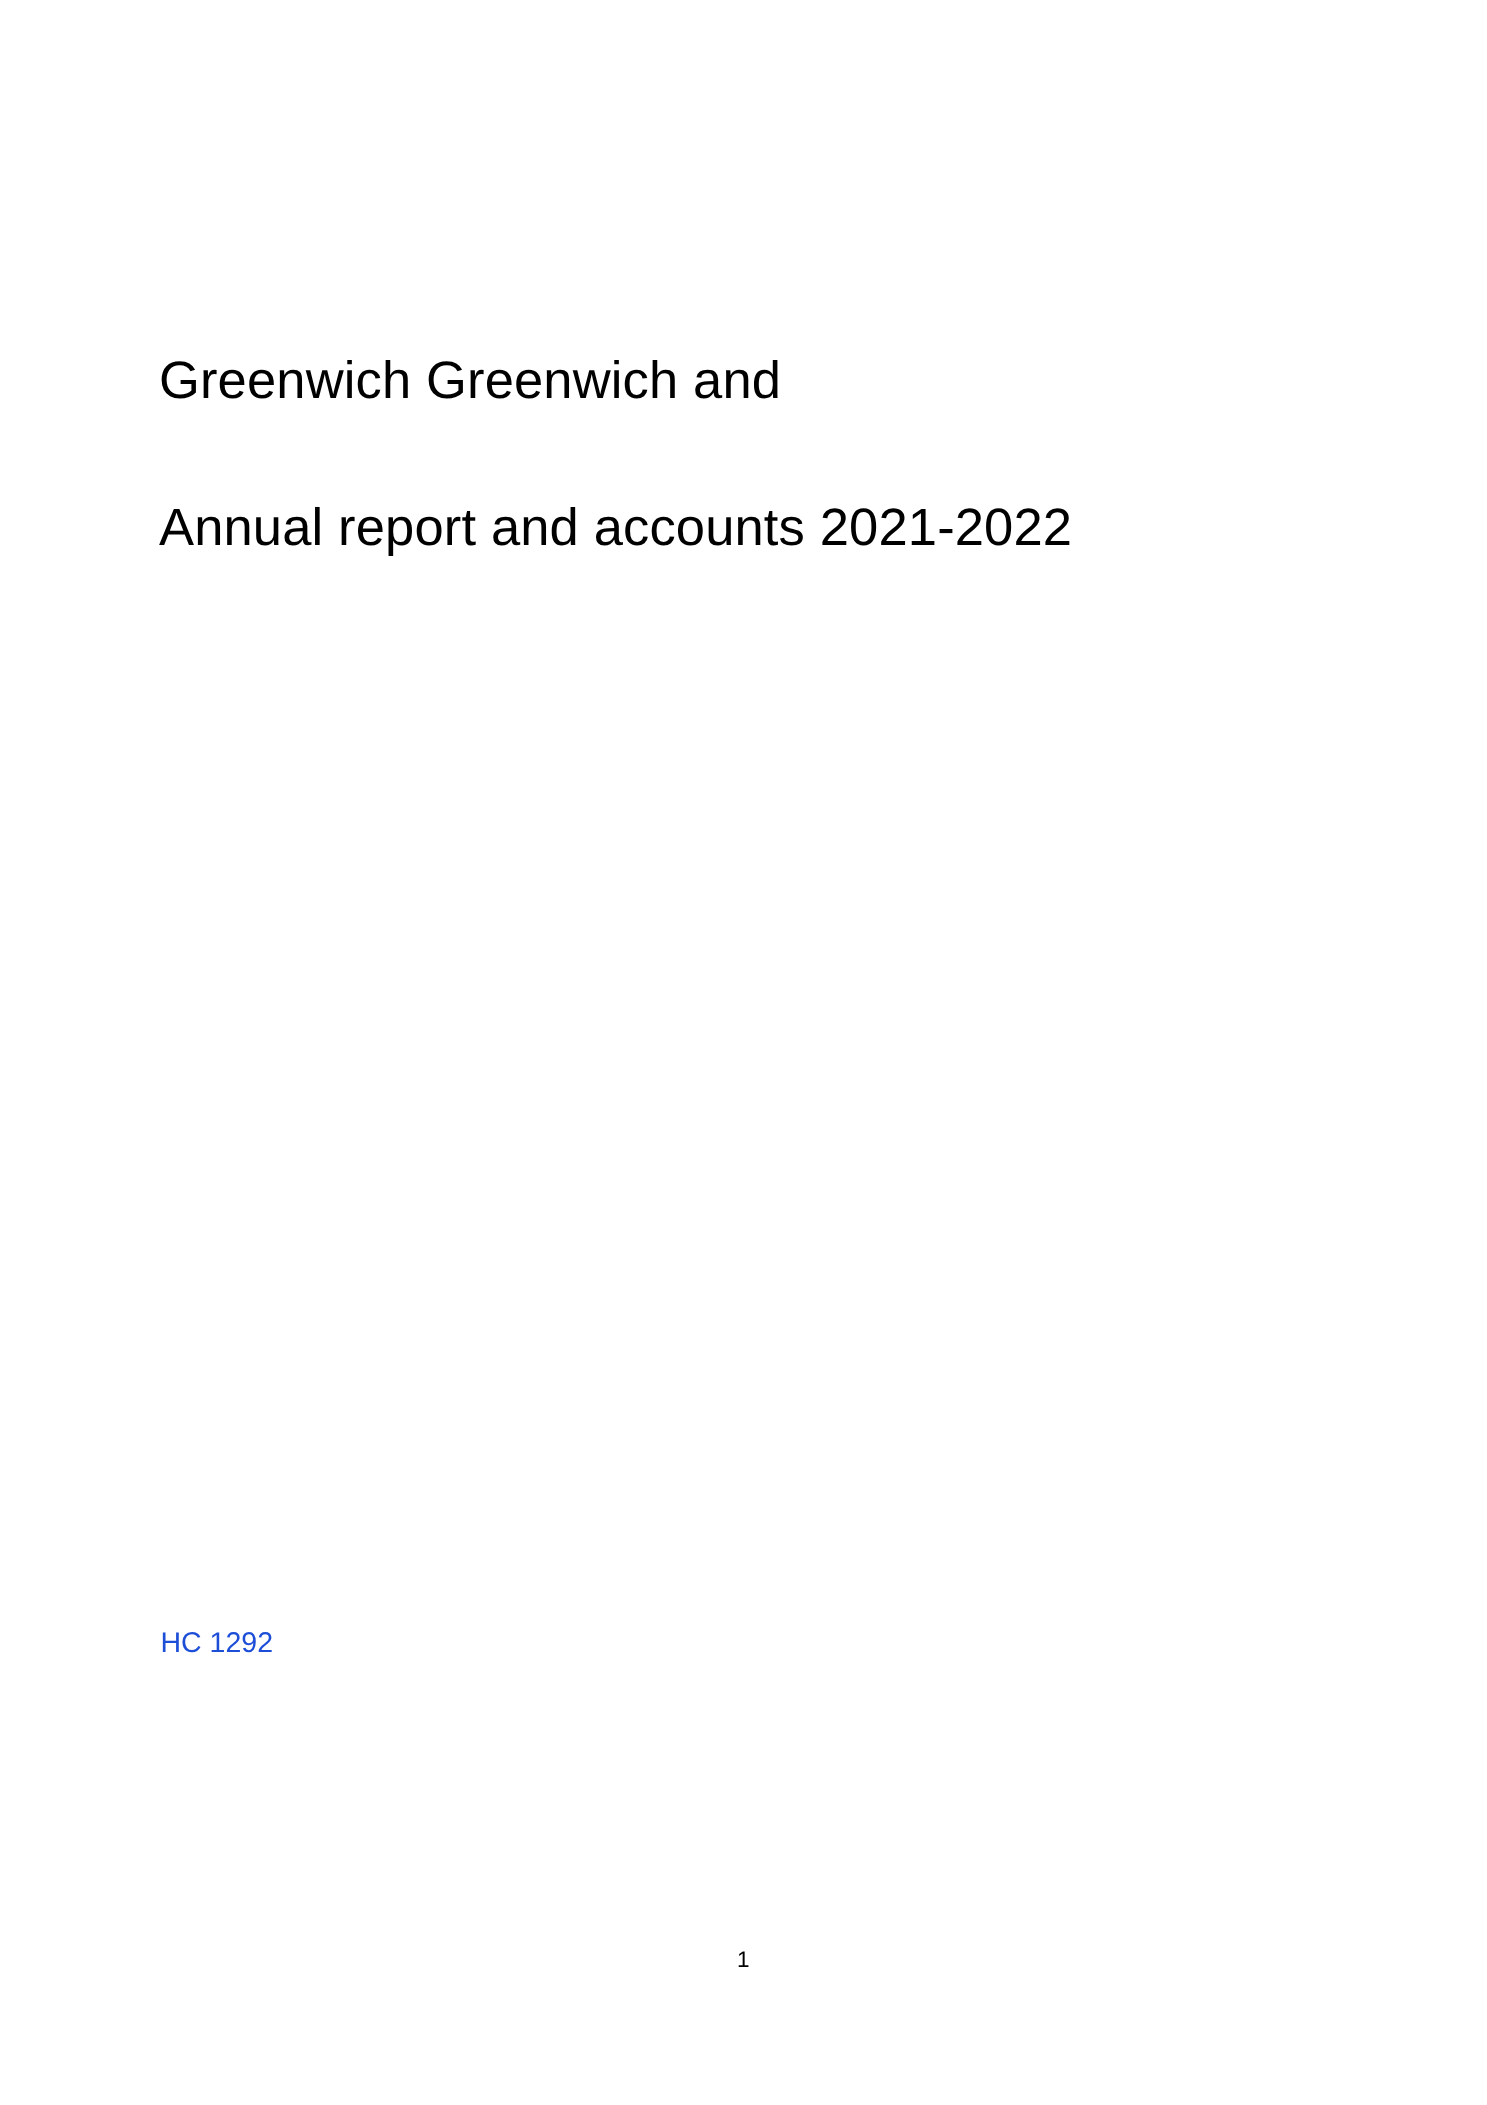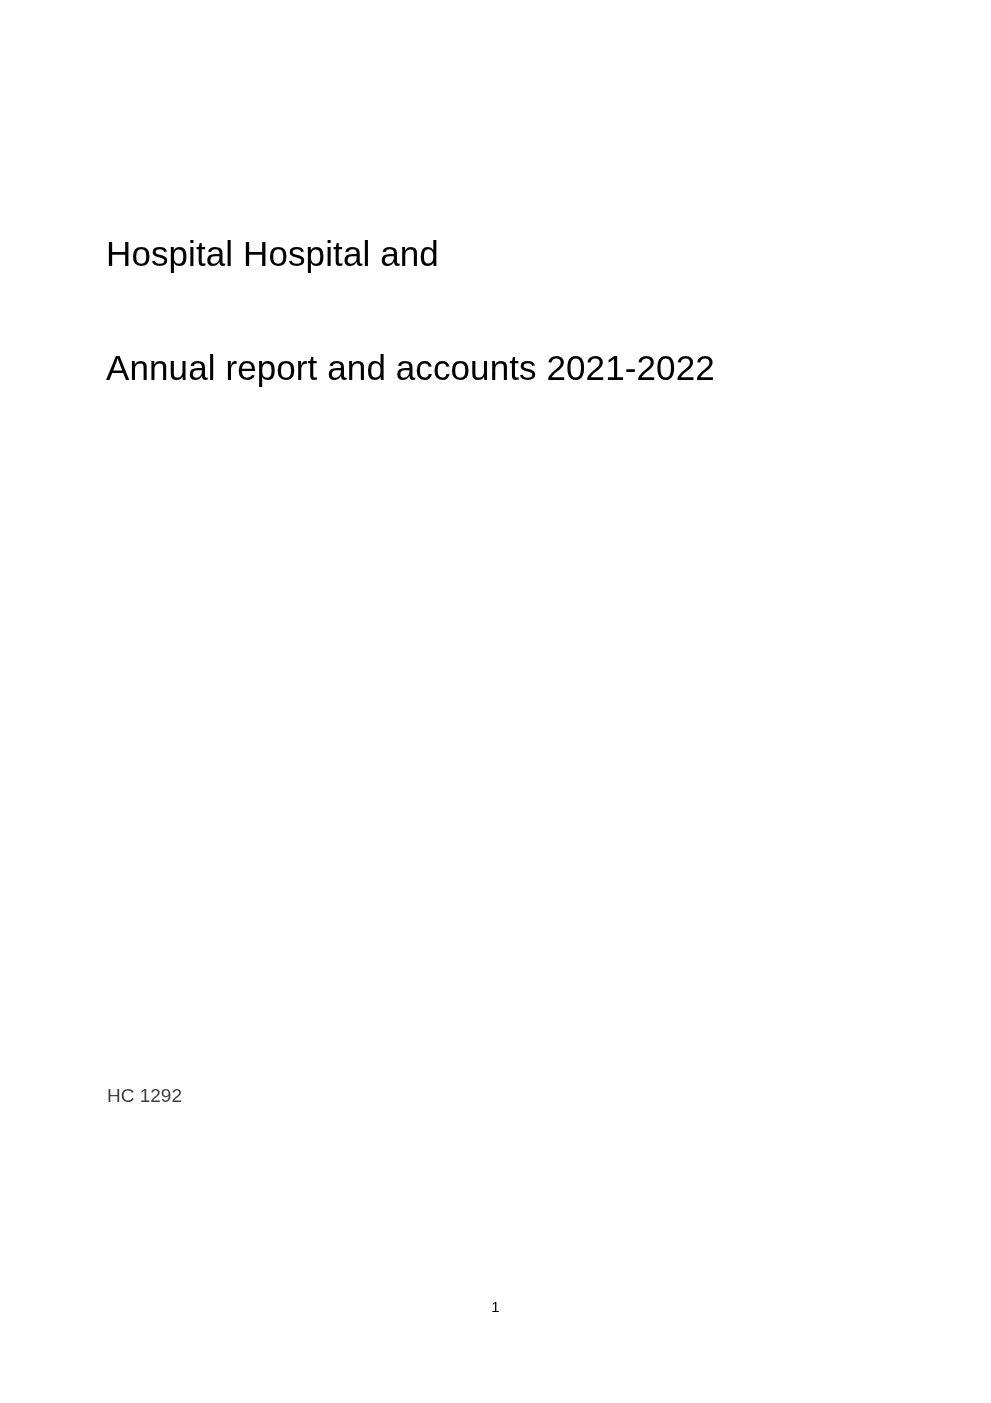"Hospital Hospital and" div.org-line { text: Hospital Hospital -> Greenwich Greenwich }
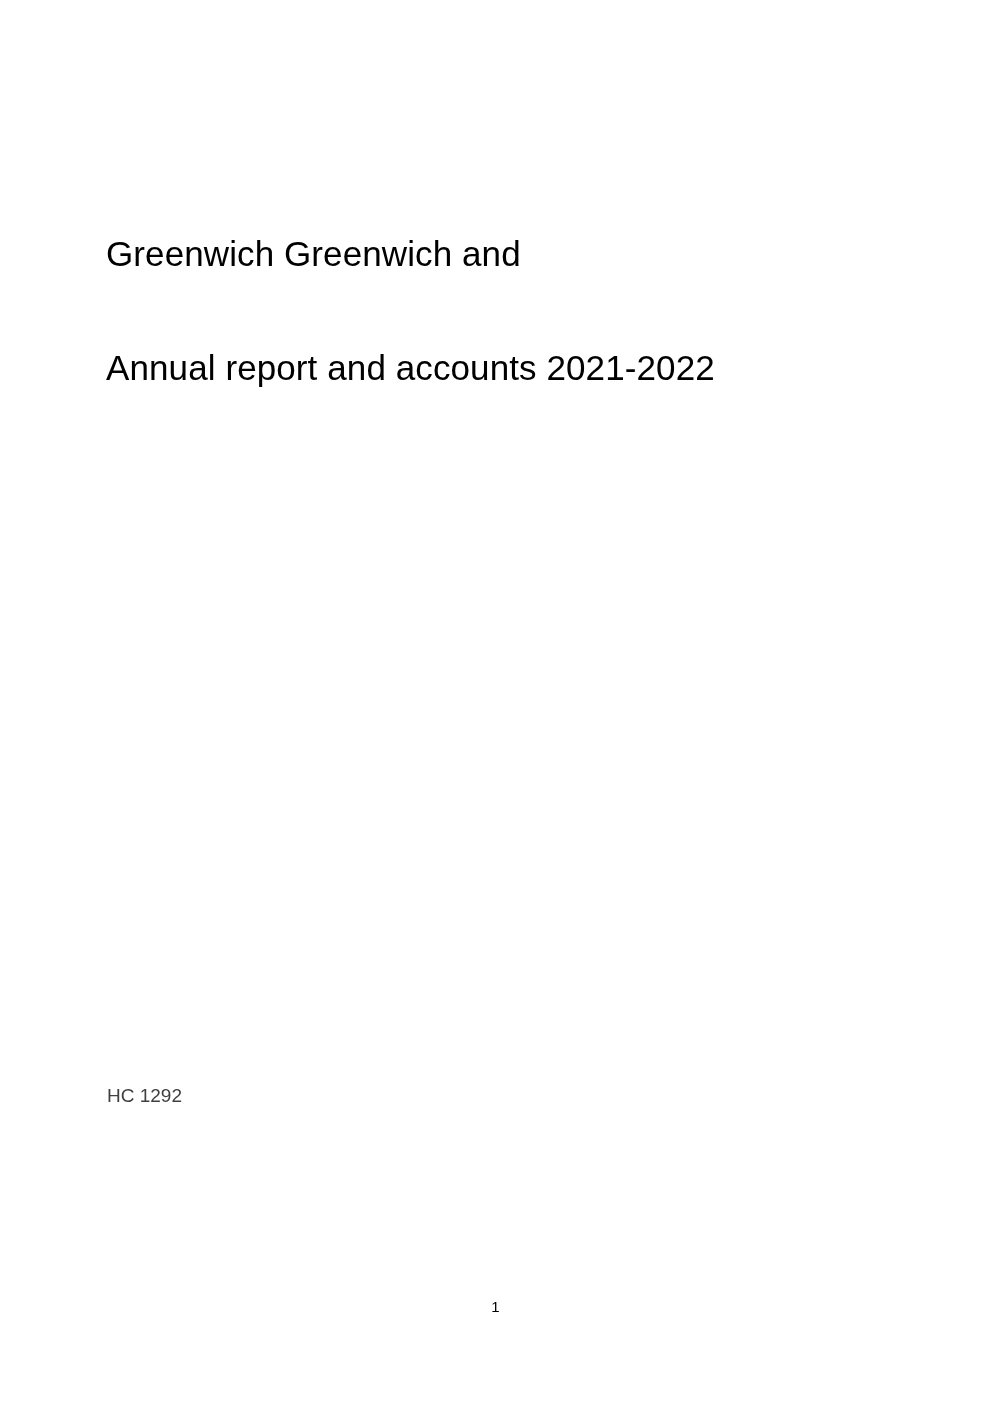"Annual report and accounts 2021-2022" .doc-title { margin-top: 64px -> 48px }
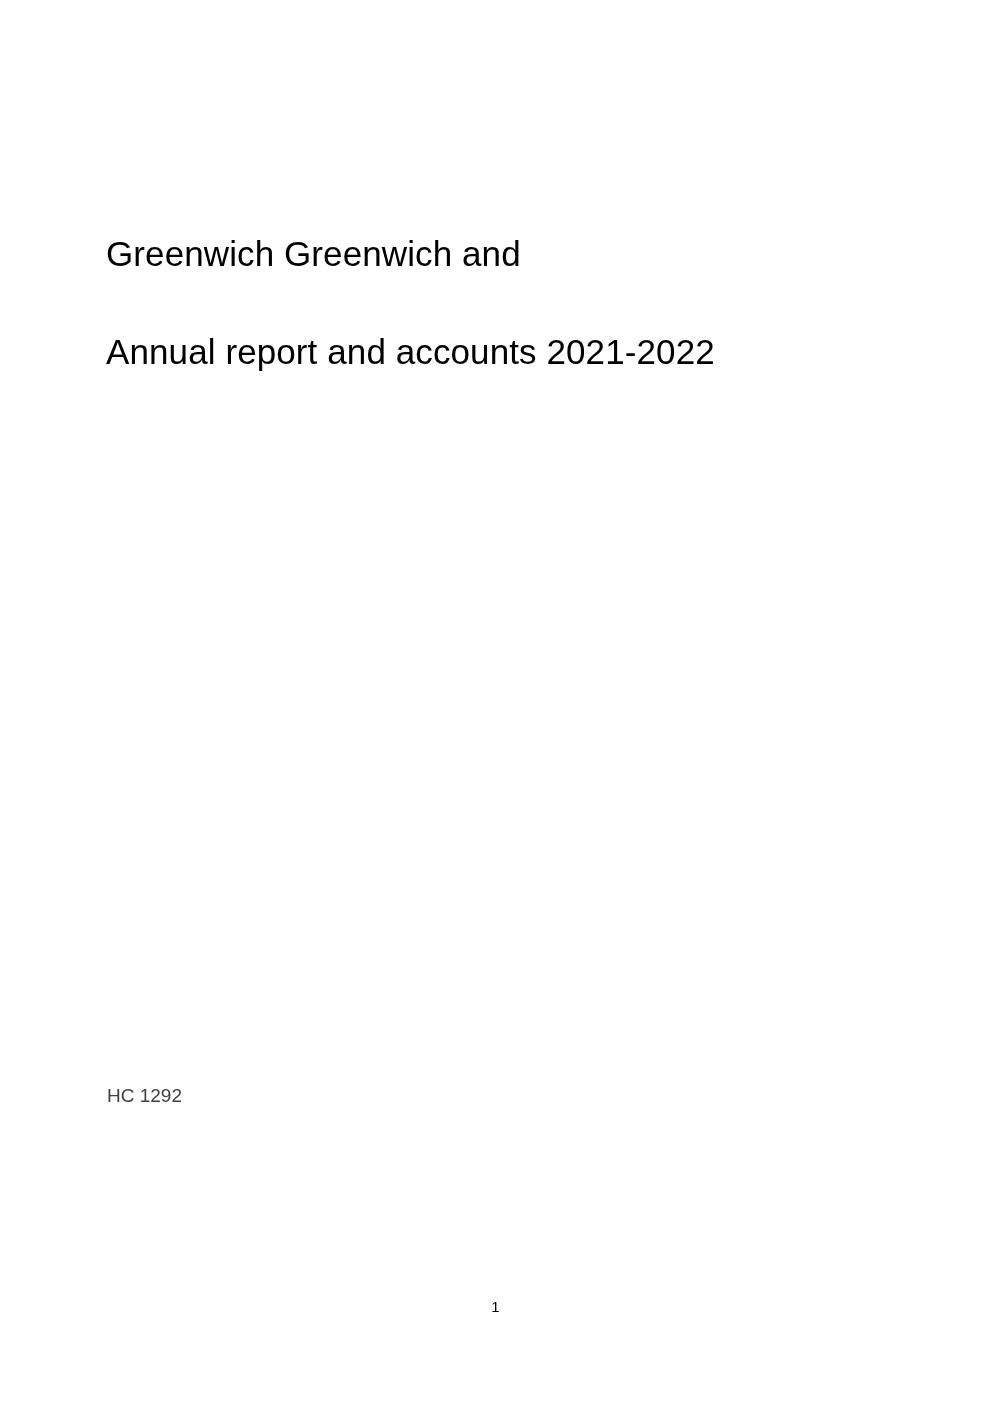"HC 1292" .ref-code { color: #404040 -> #1d4ed8 }
